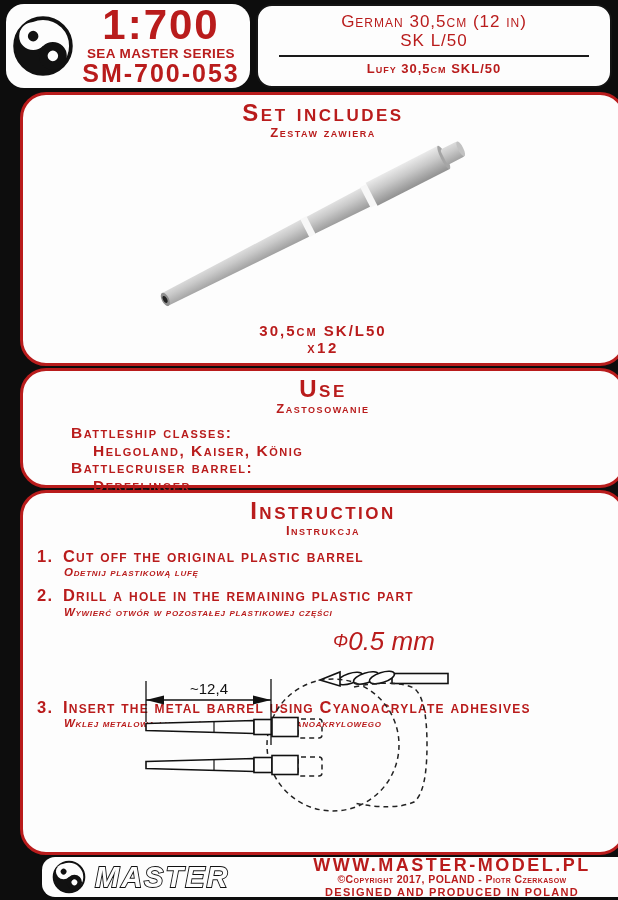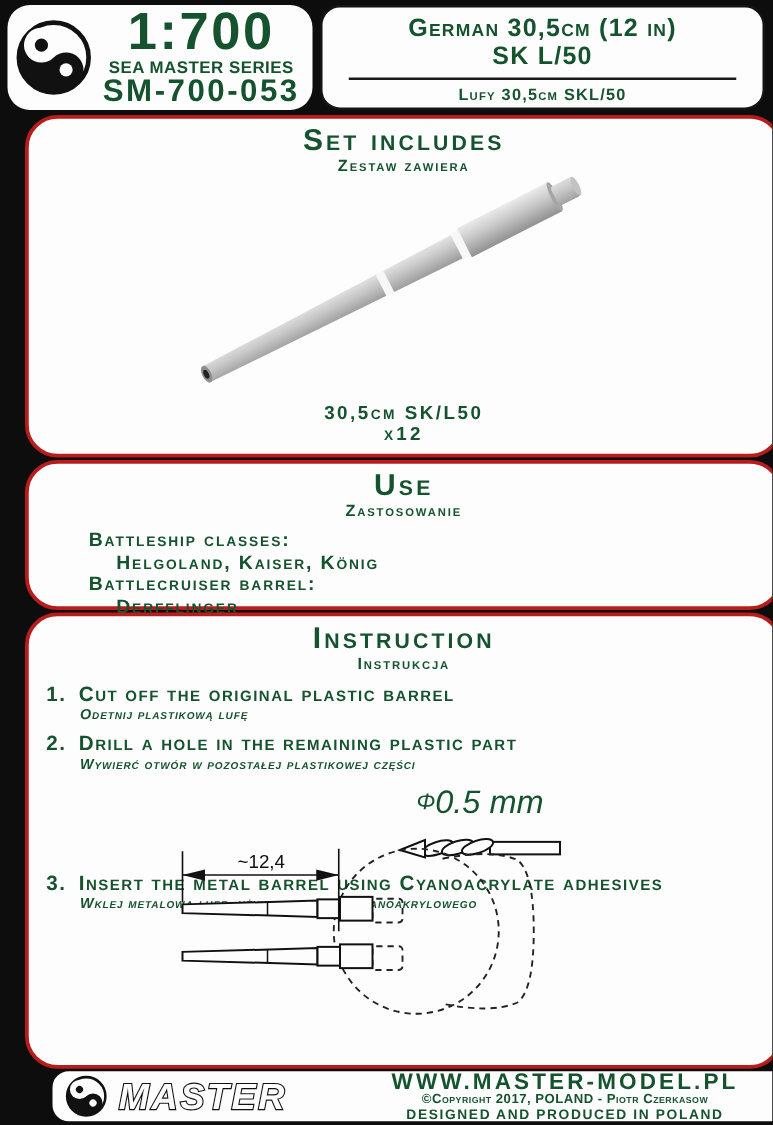"1:700" .sheet { color: #14532d -> #b91c1c }
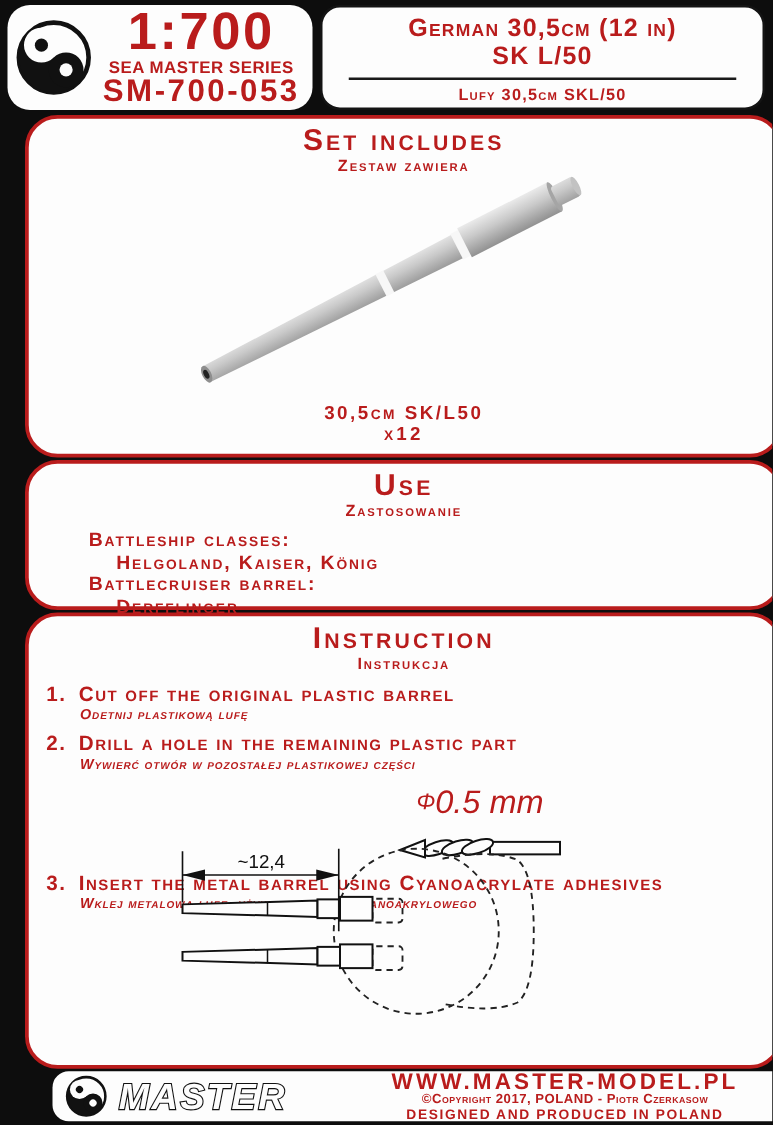"German 30,5cm (12 in)" .title1,.title2 { font-size: 20px -> 17px; font-weight: 700 -> 400 }
